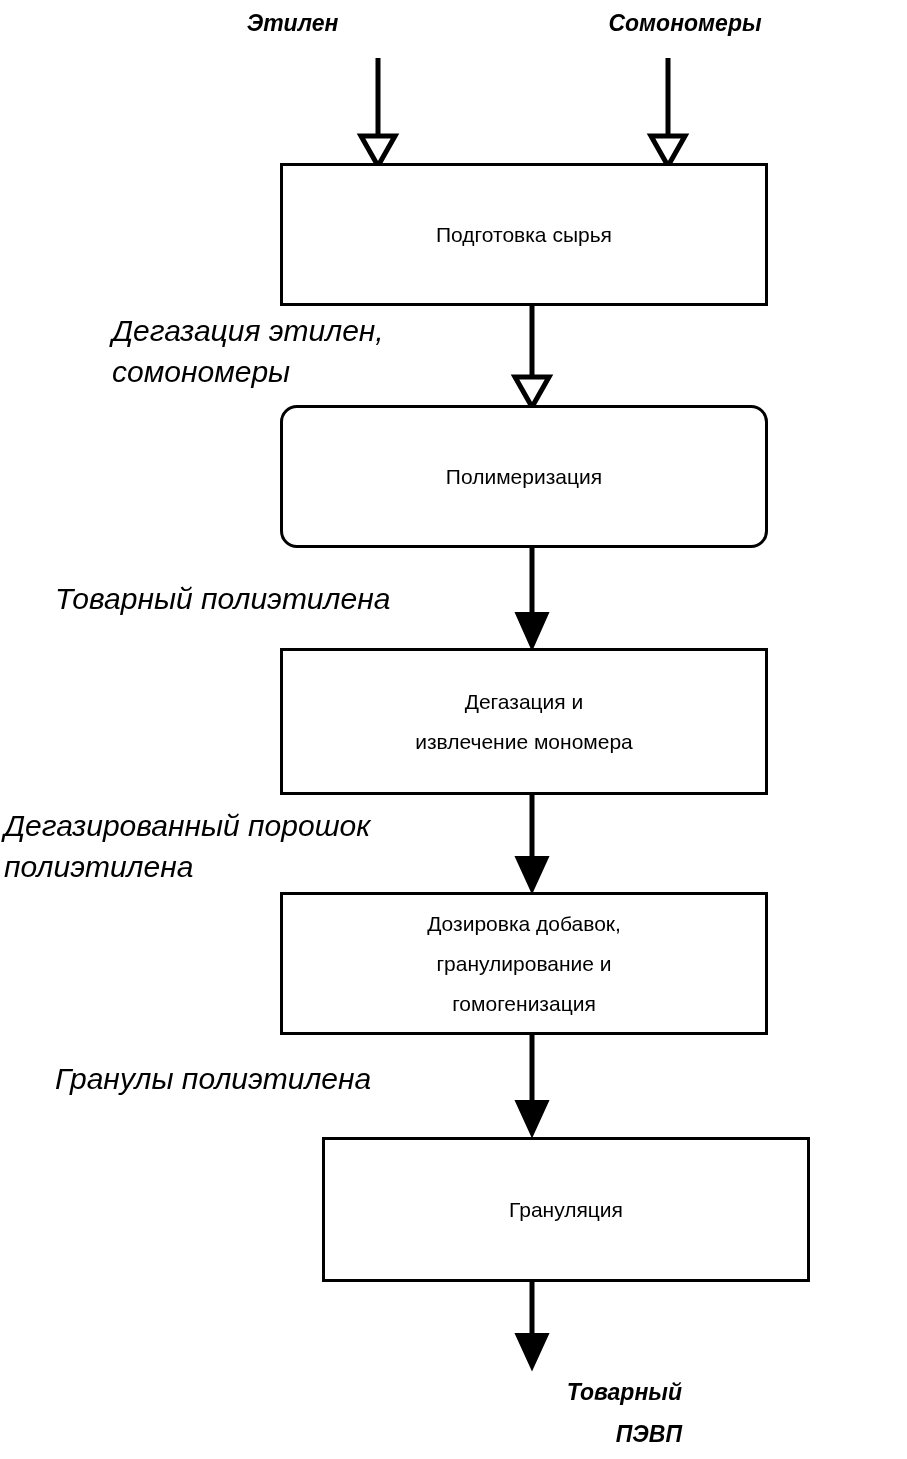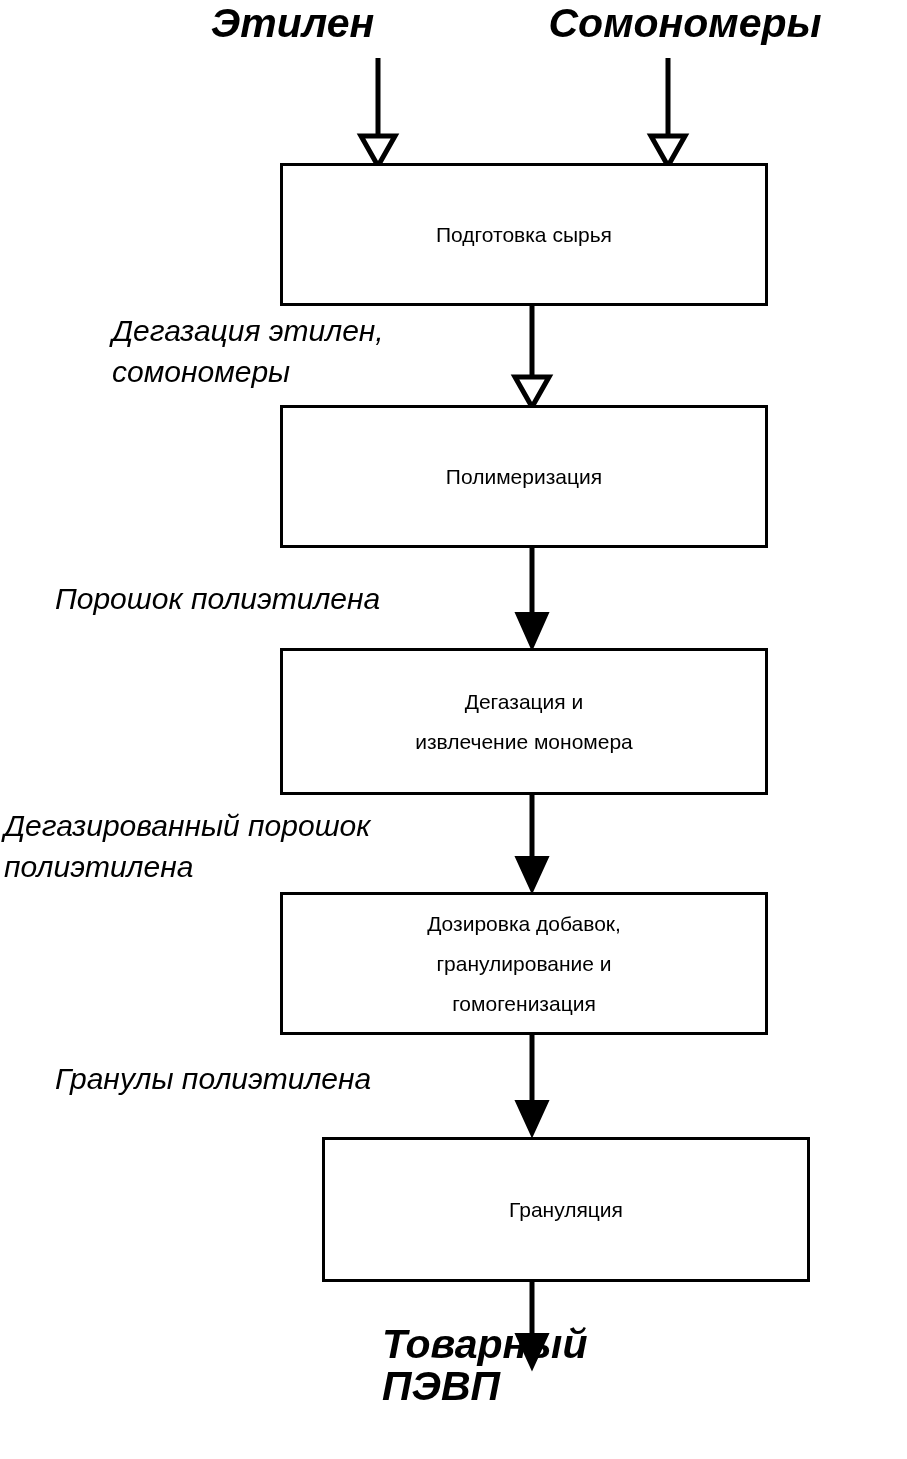"Этилен" .terminal { font-size: 41px -> 23px }
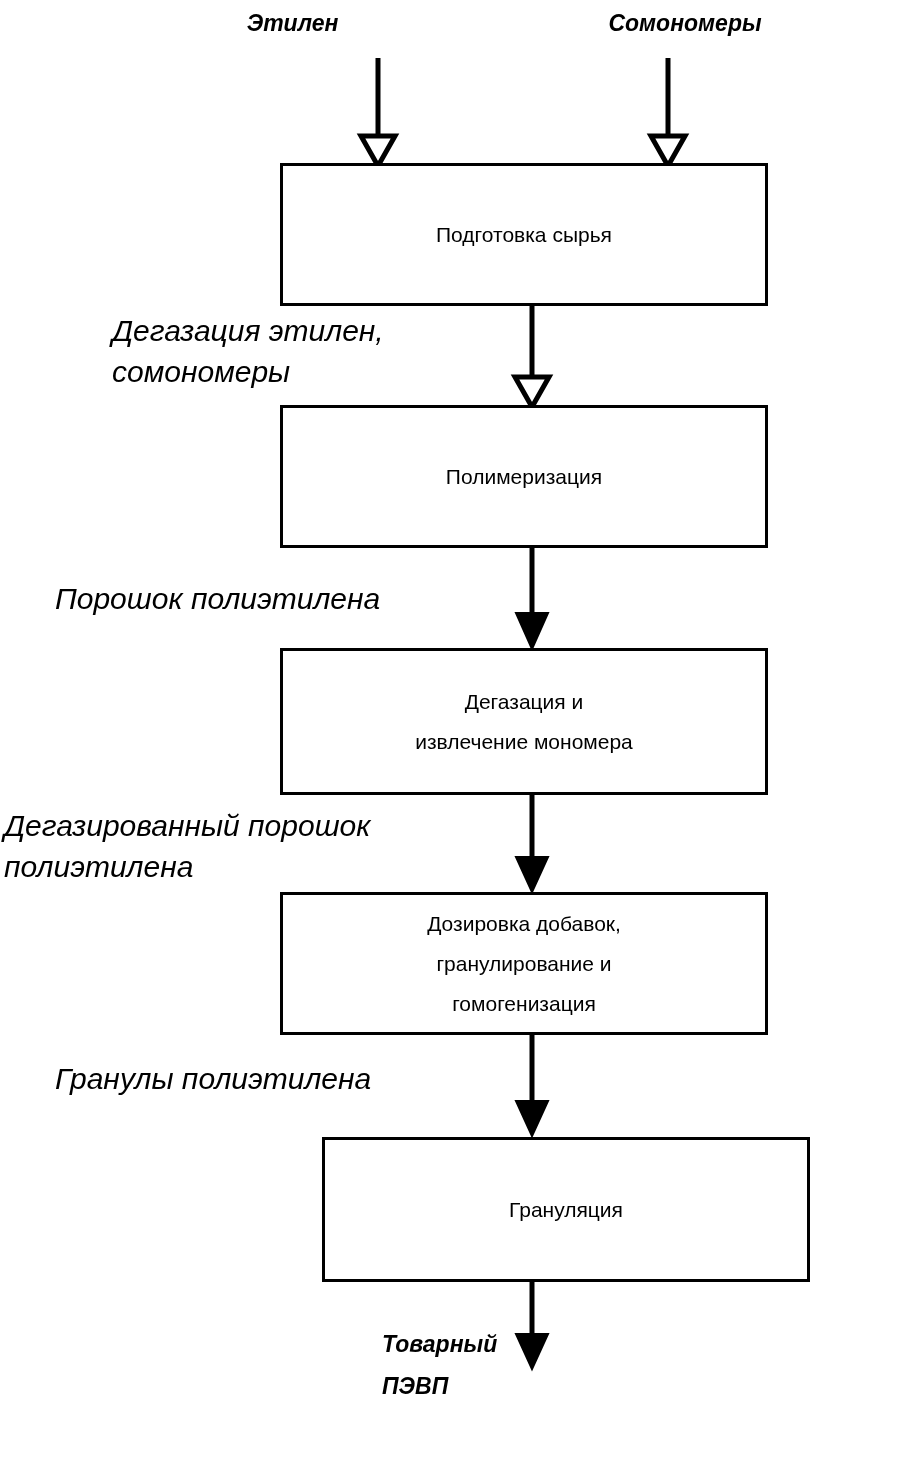"Полимеризация" div.node { border-radius: none -> 17px }
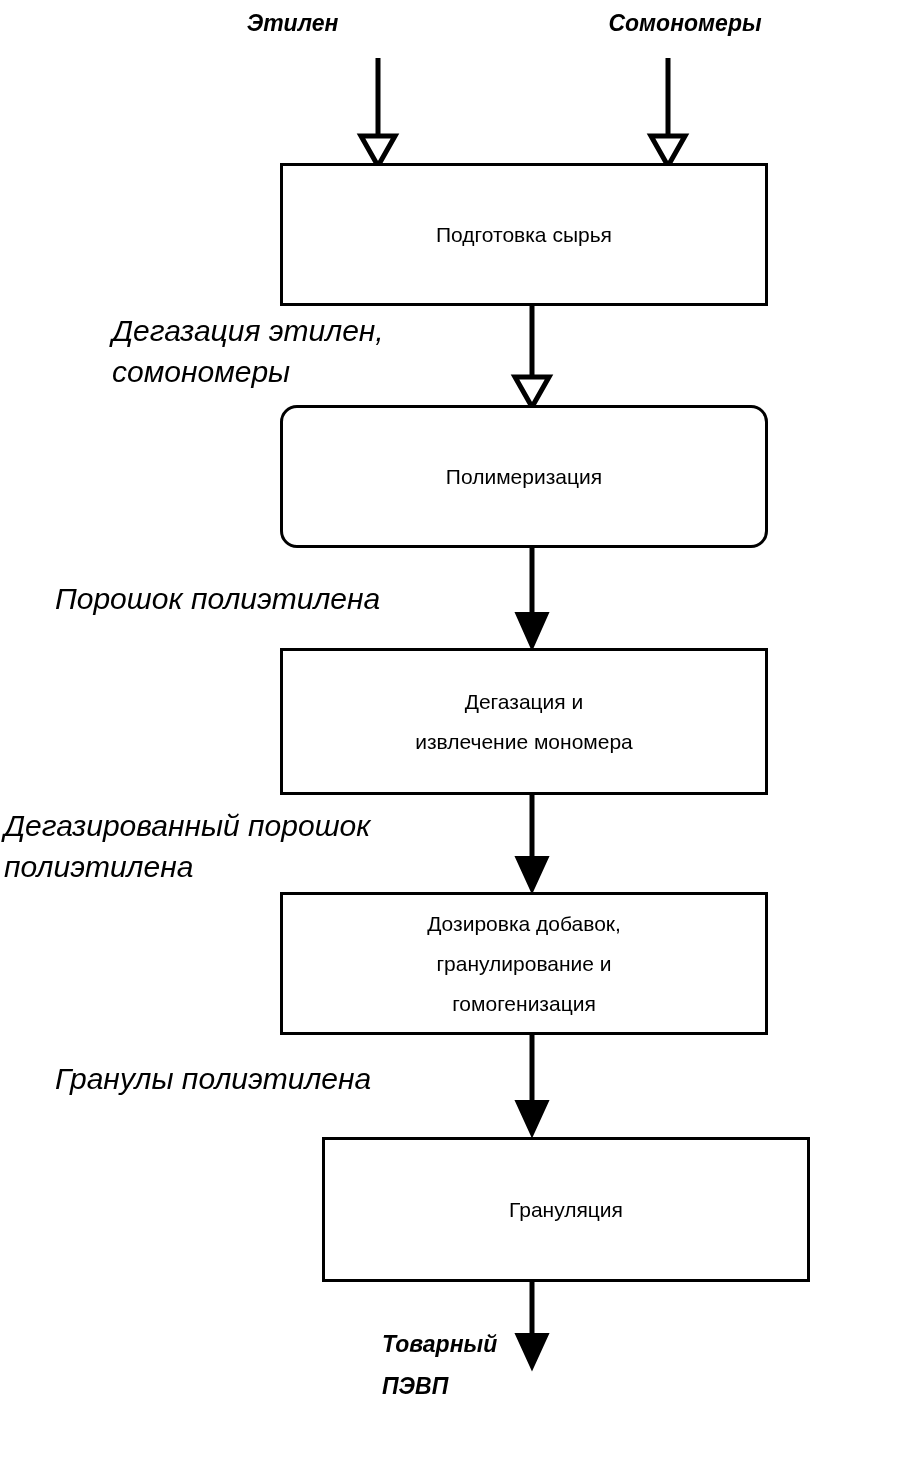"Порошок полиэтилена" div.edge-label { text: Порошок -> Товарный }
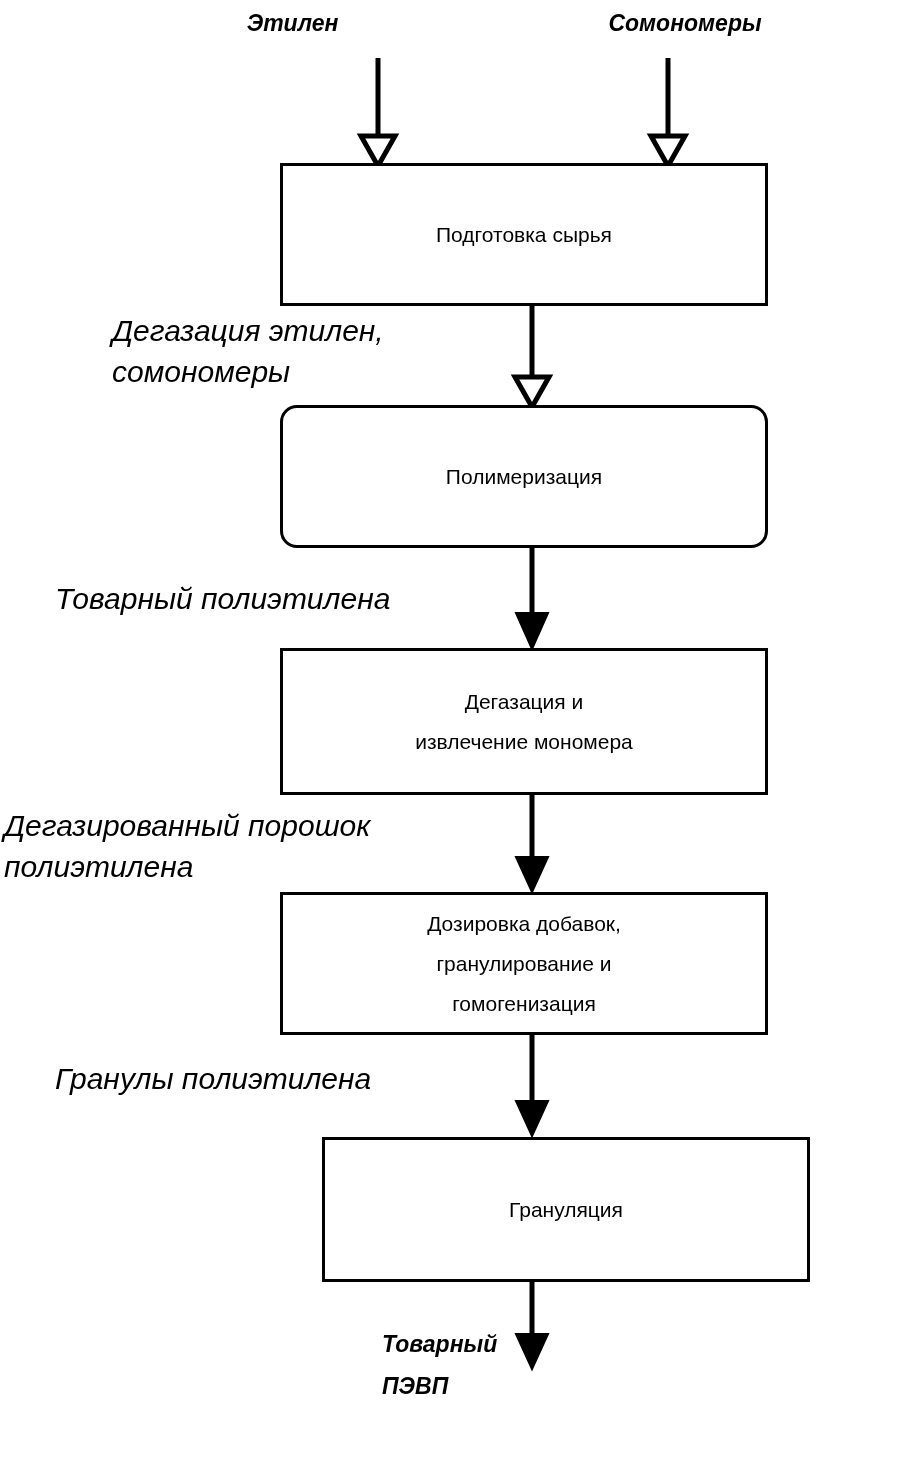"Товарный" div.terminal { text-align: left -> right; top: 1323px -> 1371px }
